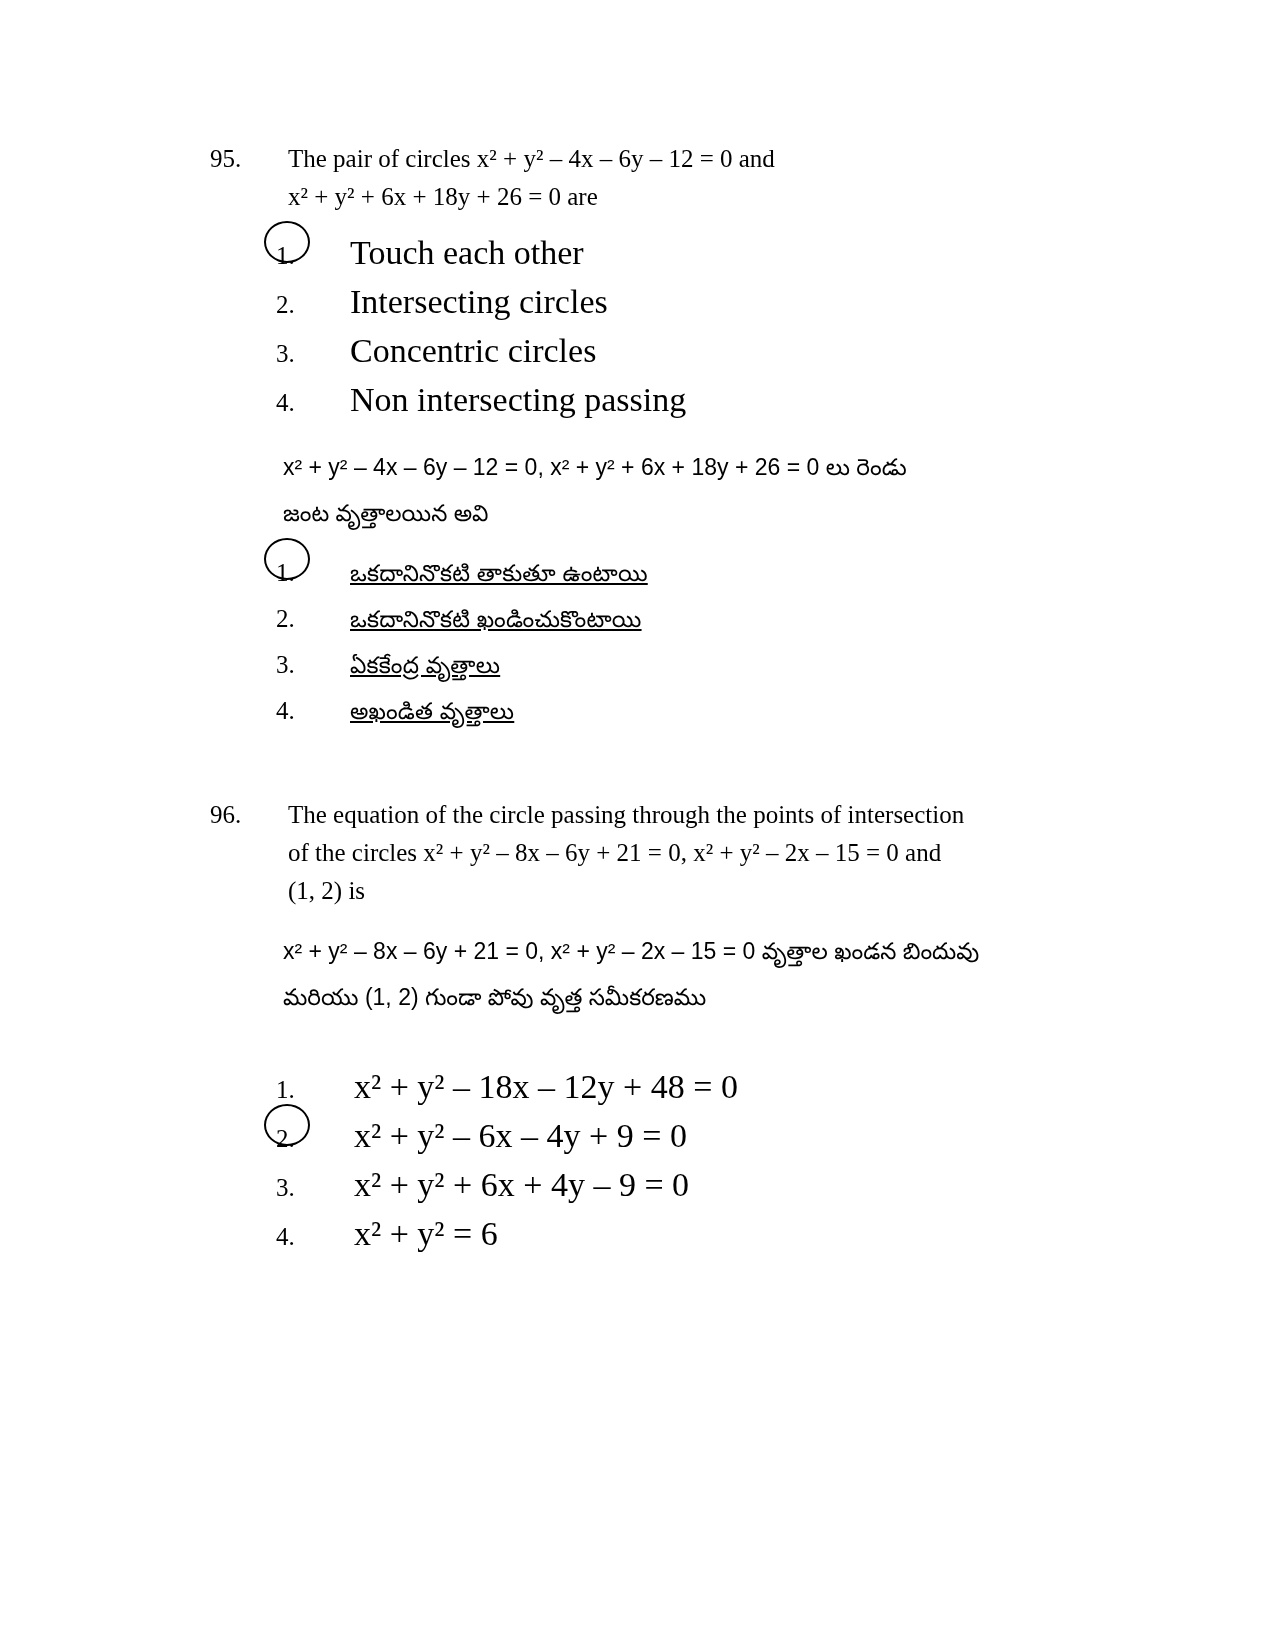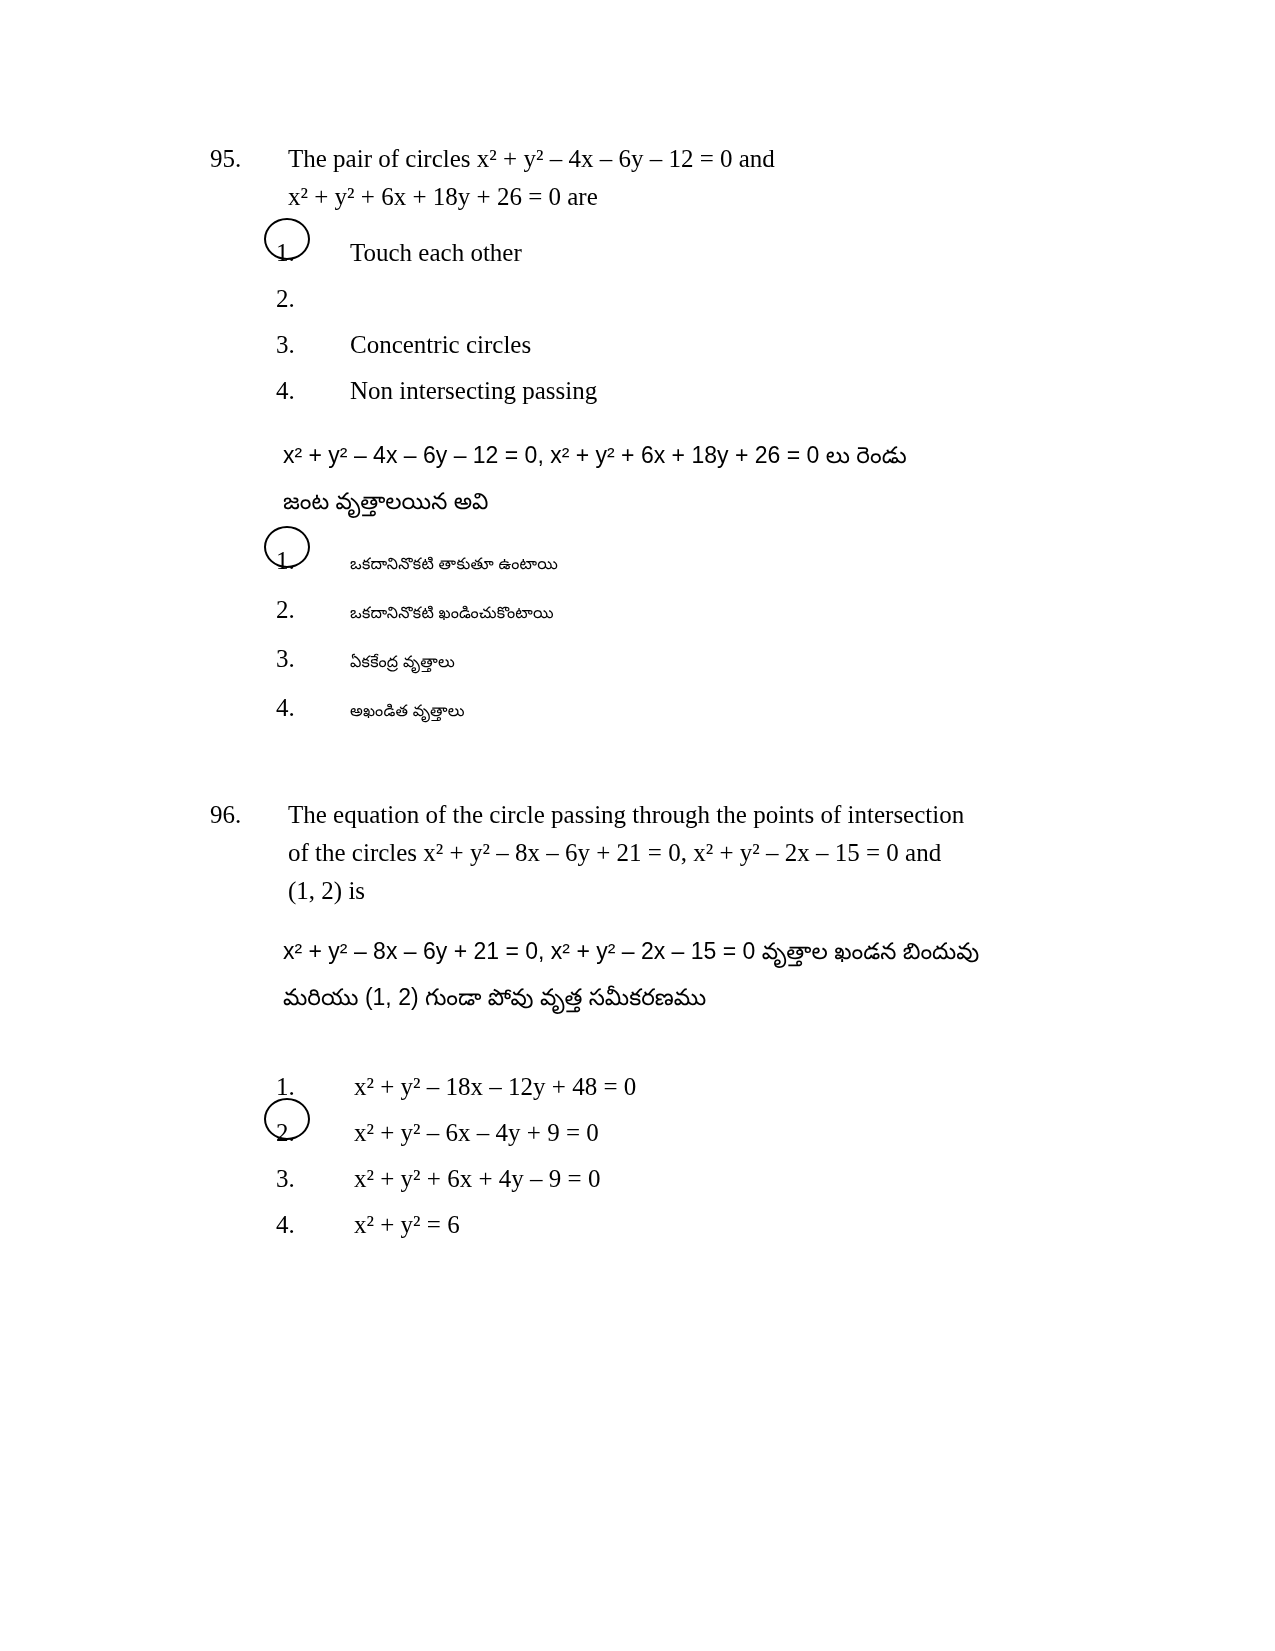"Touch each other" .opt-text { font-size: 25px -> 34px }
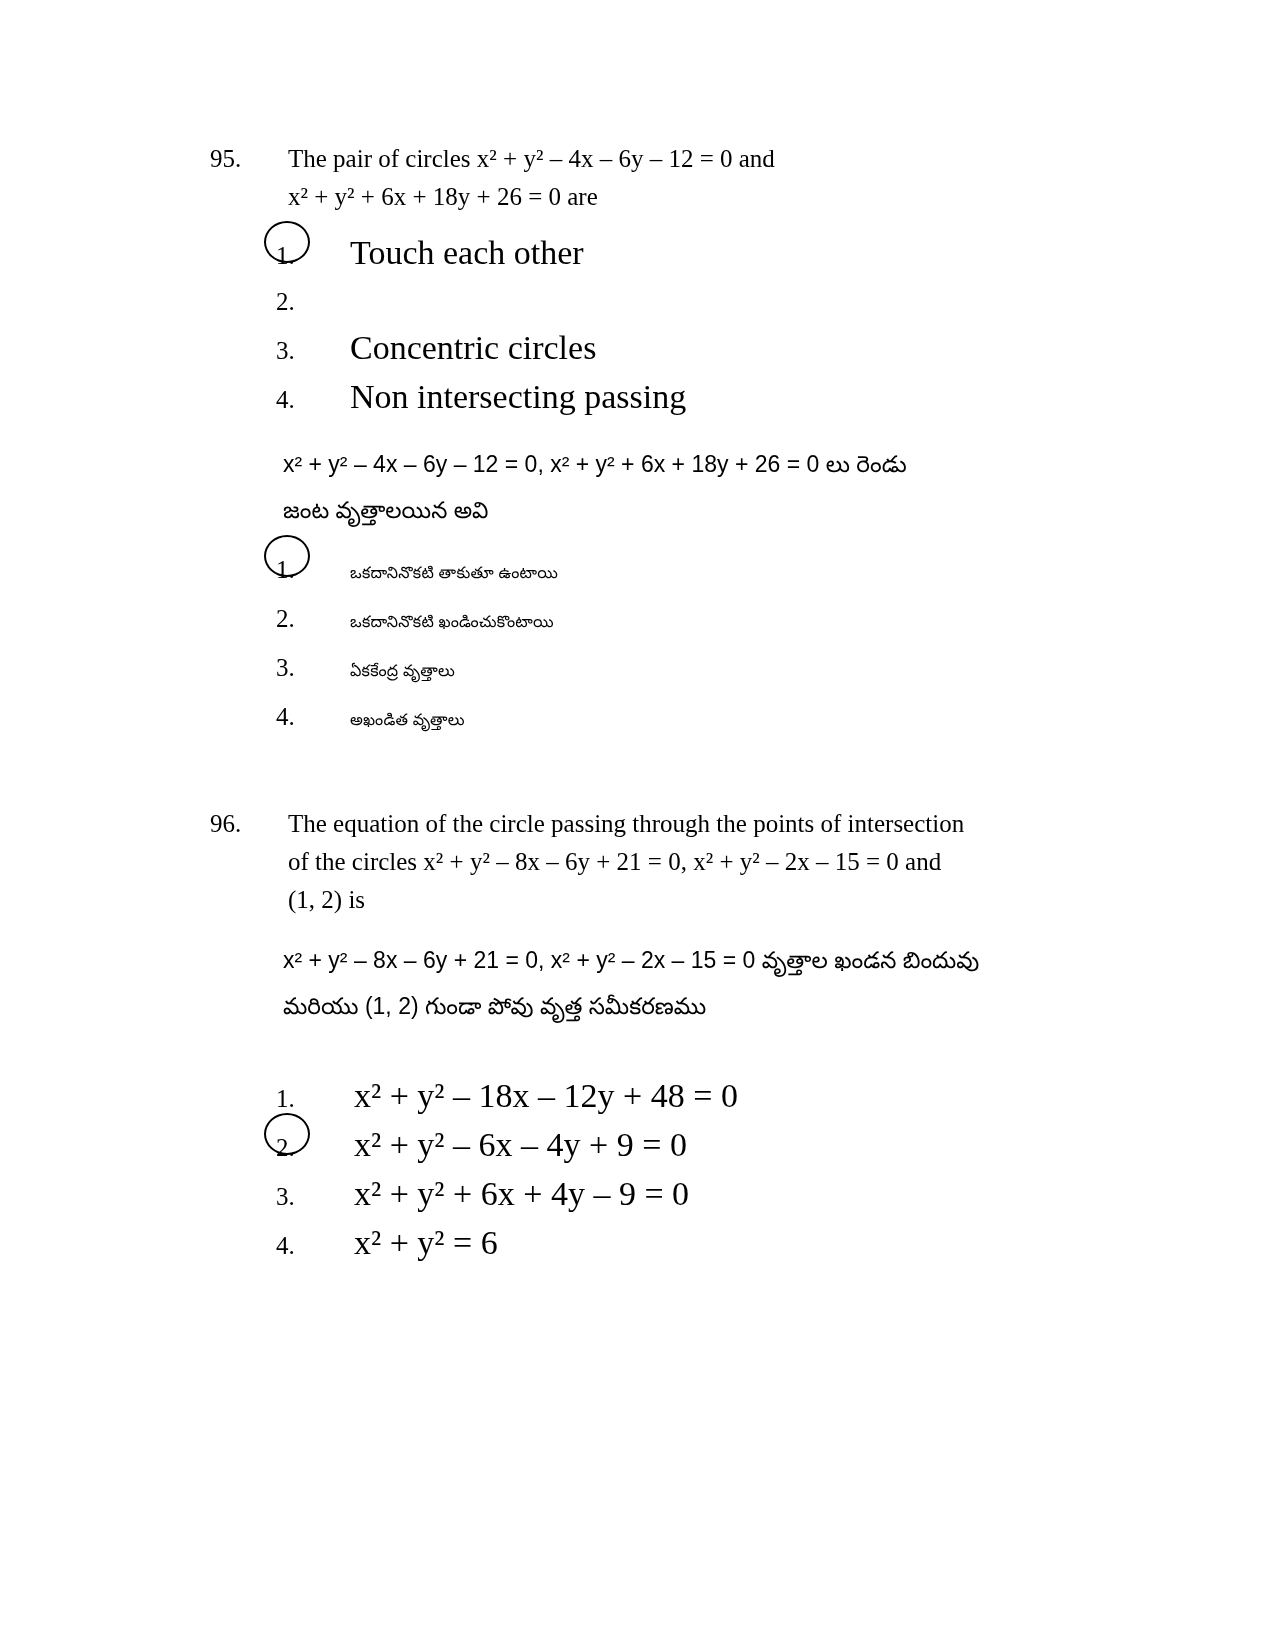"Intersecting circles" div.opt-text { html: none -> <div>Intersecting circles</div> }
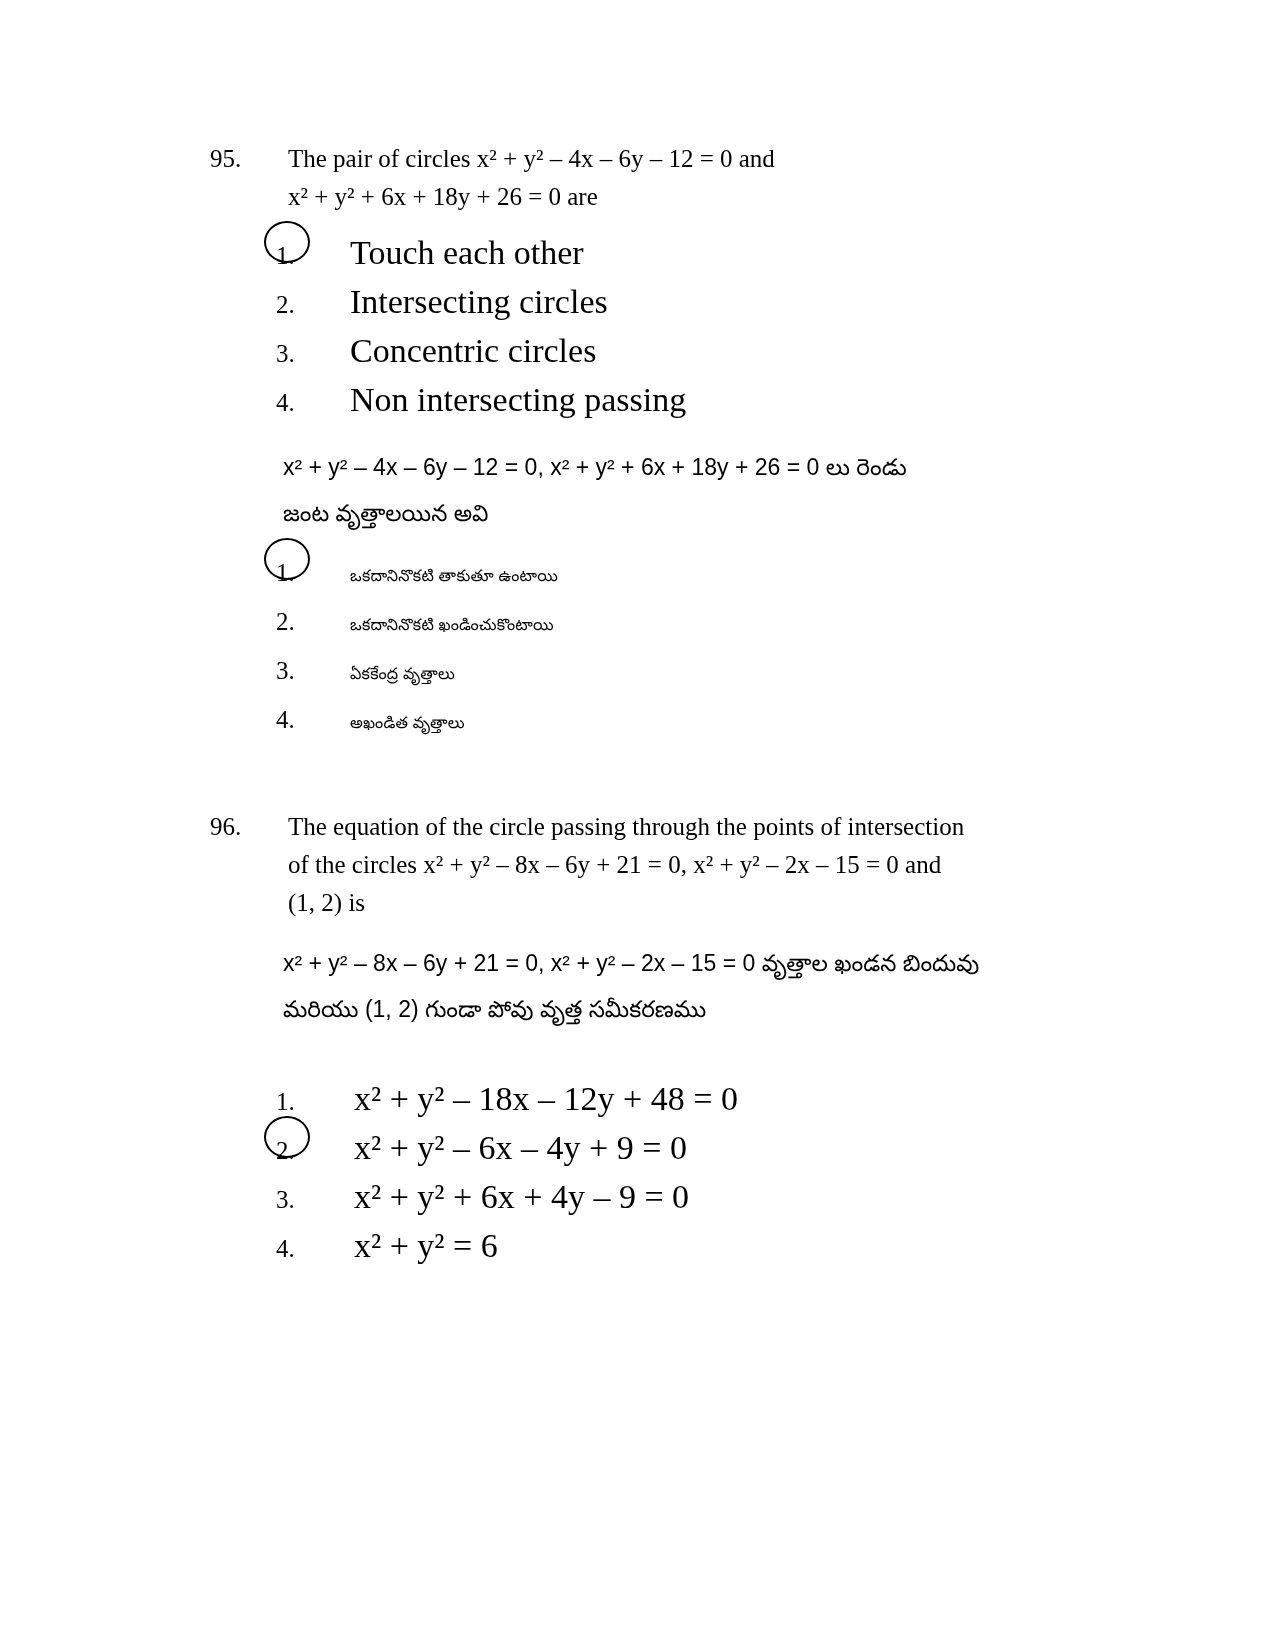"ఒకదానినొకటి తాకుతూ ఉంటాయి" .opt-text.telugu { font-size: 16px -> 23px; text-decoration: none -> underline }
